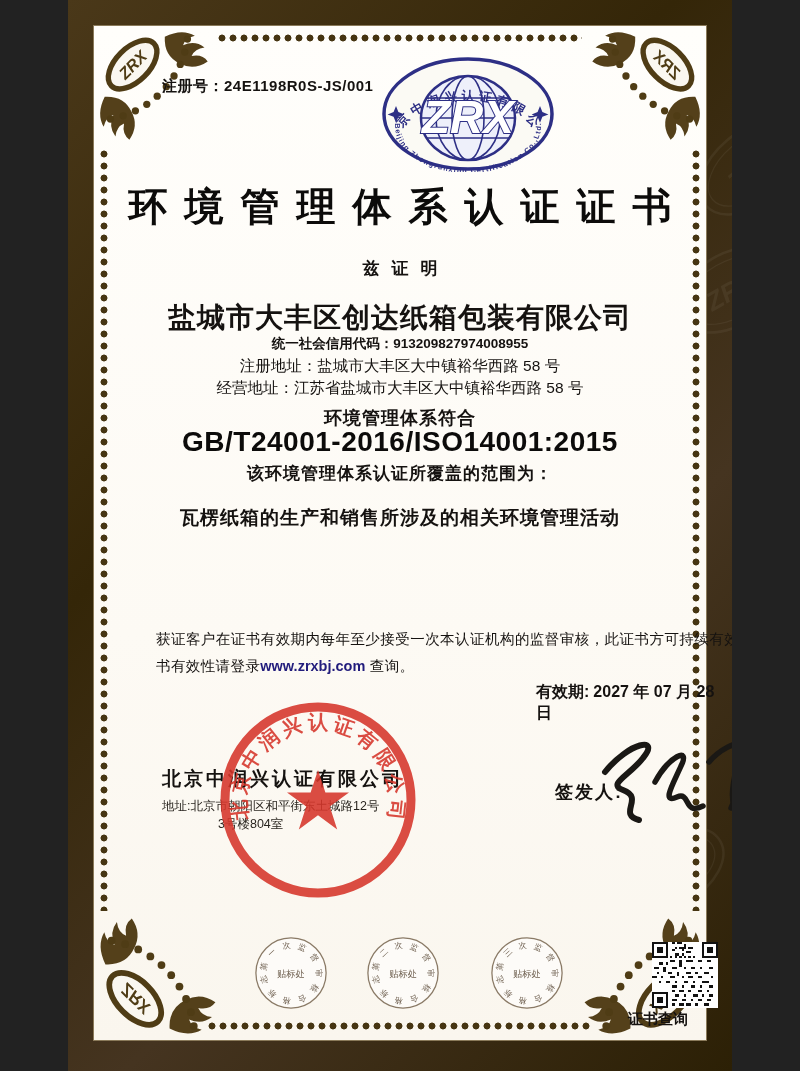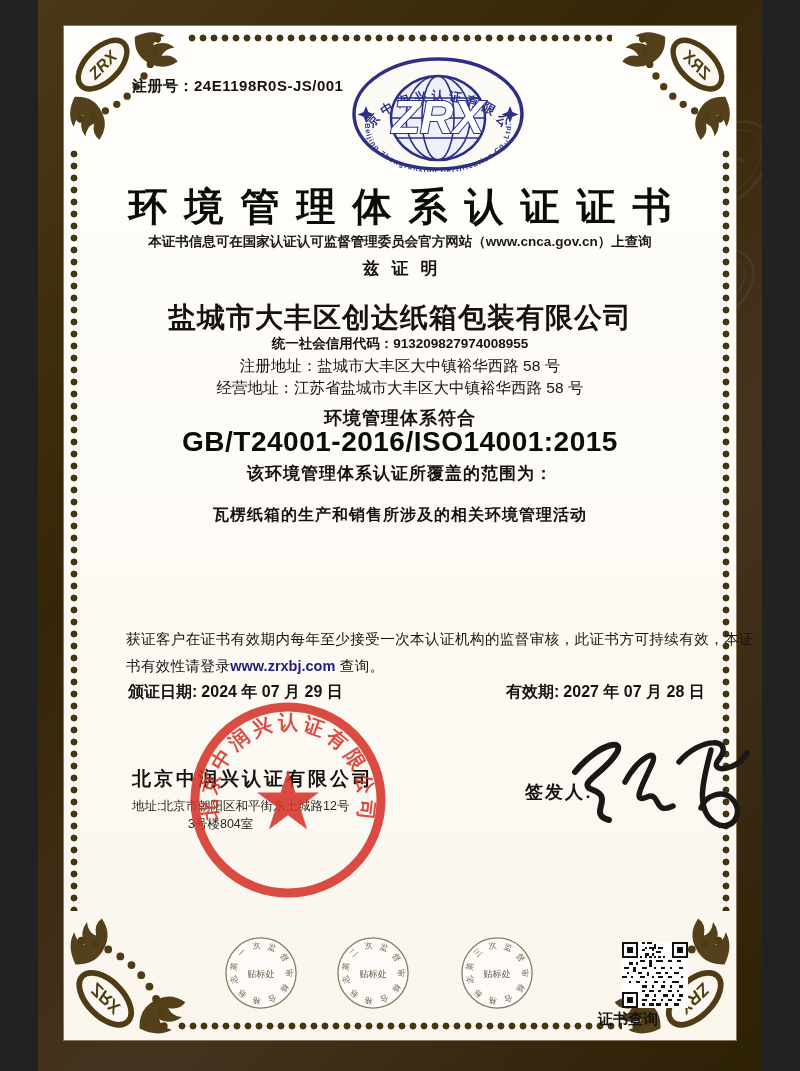"注册号：24E1198R0S-JS/001" #page { width: 724px -> 664px }
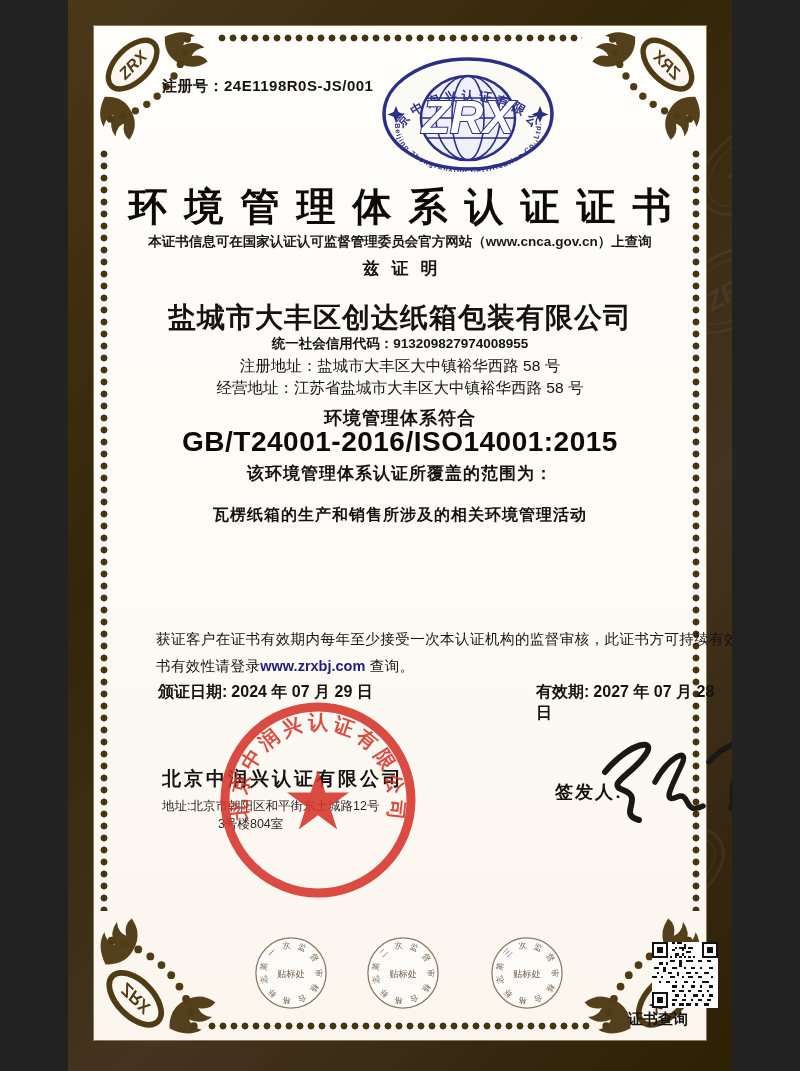"本证书信息可在国家认证认可监督管理委员会官方网站（www.cnca.gov.cn" div.abs { html: <div>本证书信息可在国家认证认可监督管理委员会官方网站（www.cnca.gov.cn）上查询</div> -> none }
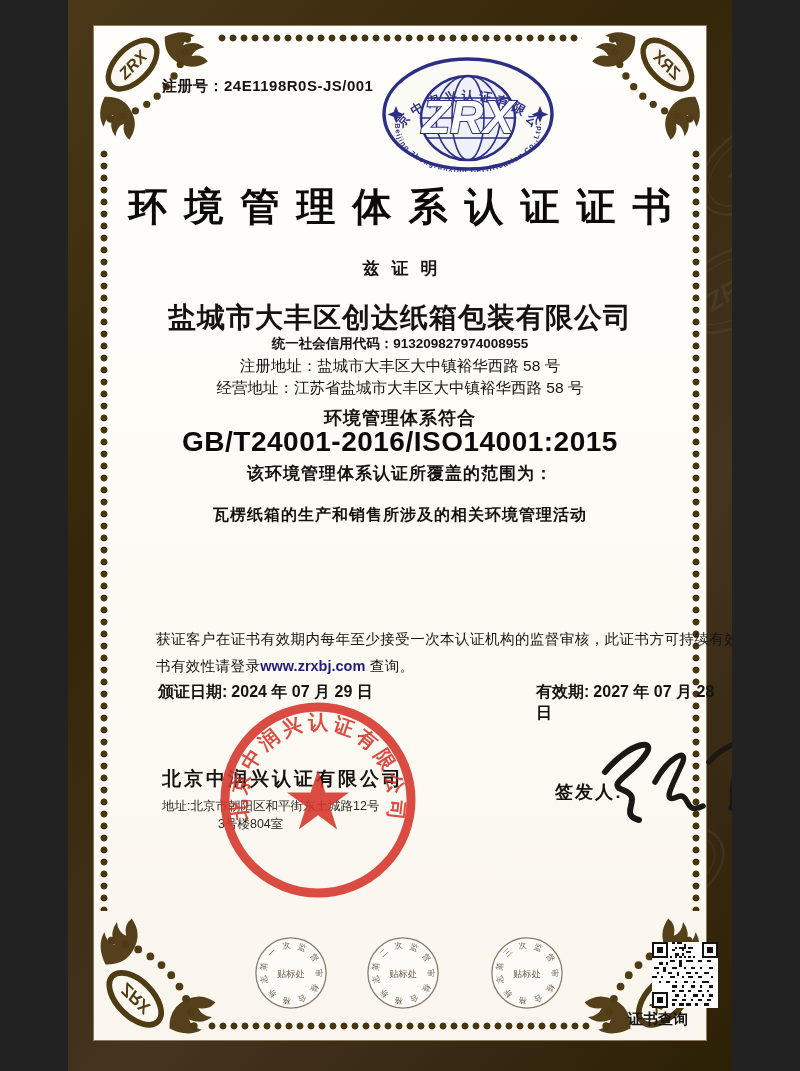"瓦楞纸箱的生产和销售所涉及的相关环境管理活动" #scope { font-size: 16px -> 19px }
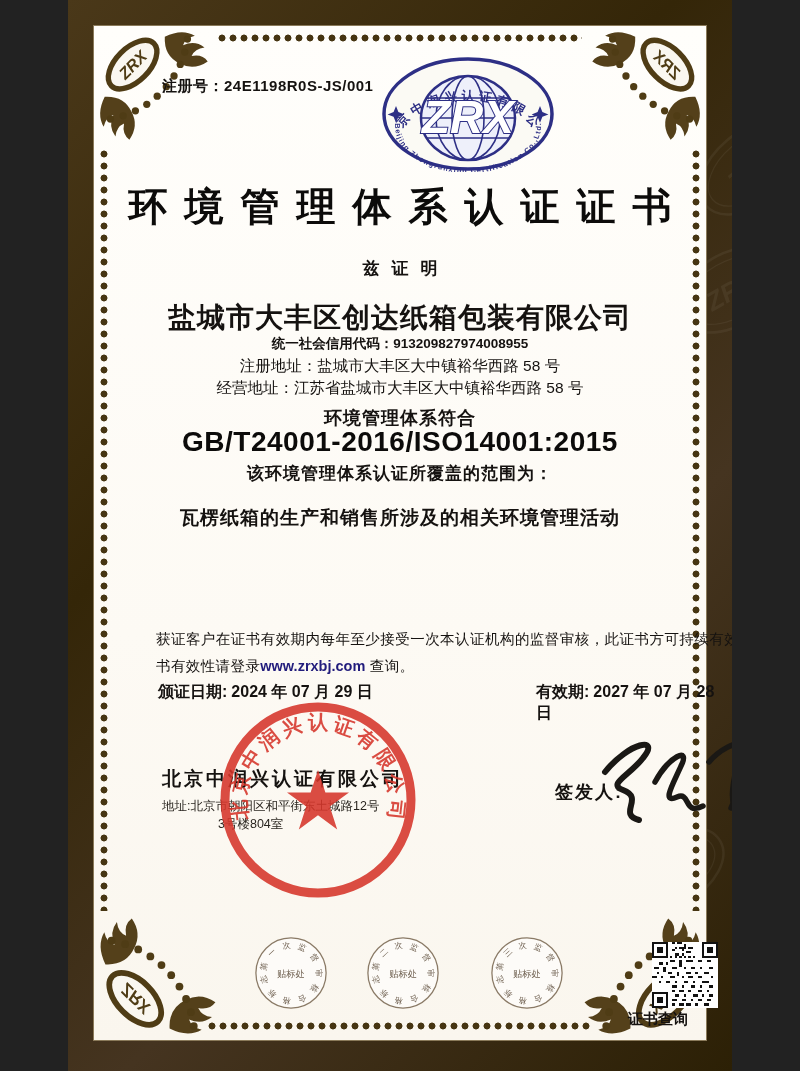"颁证日期: 2024 年 07 月" div.abs { html: <div><span>颁证日期:</span><span>2024 年 07 月 29 日</span></div> -> none }
